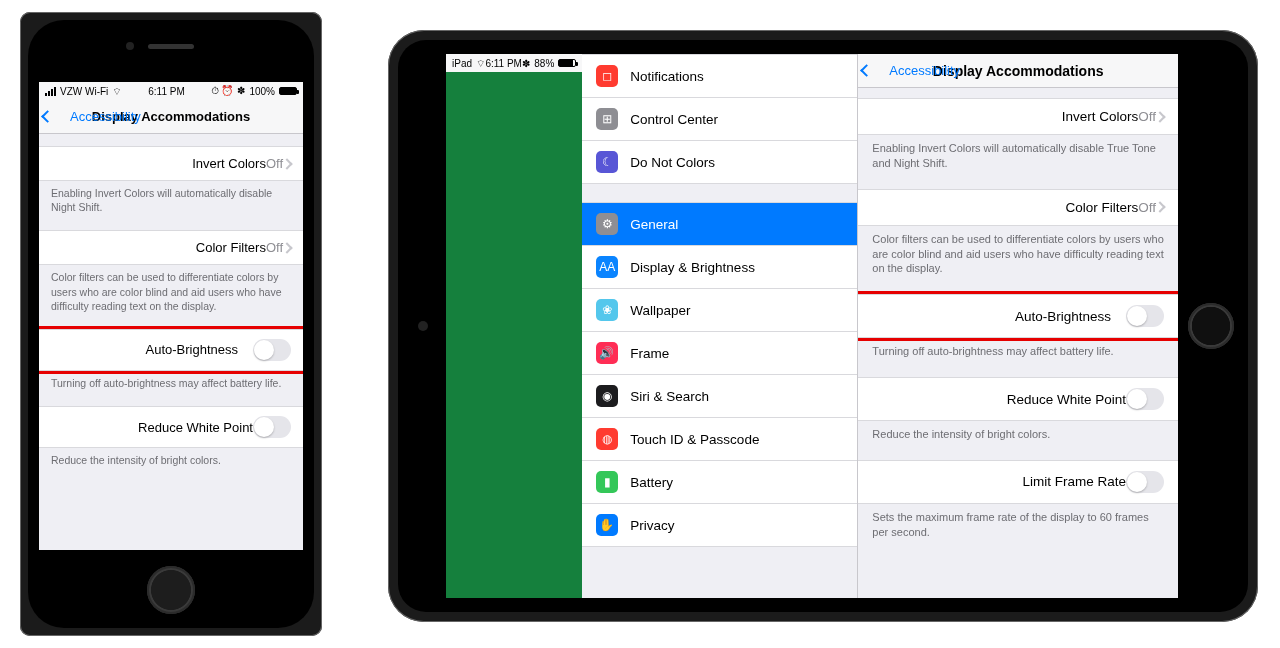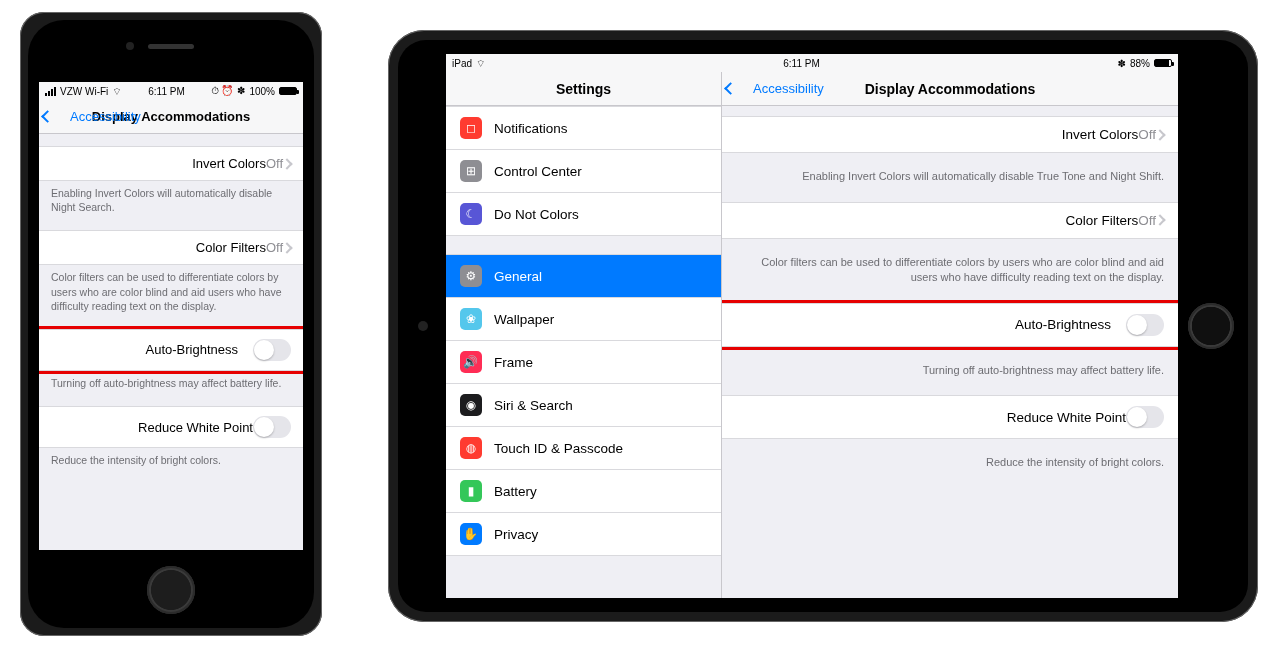"iPad" .ipad-screen { background: #0f172a -> #15803d; flex-direction: column -> row }
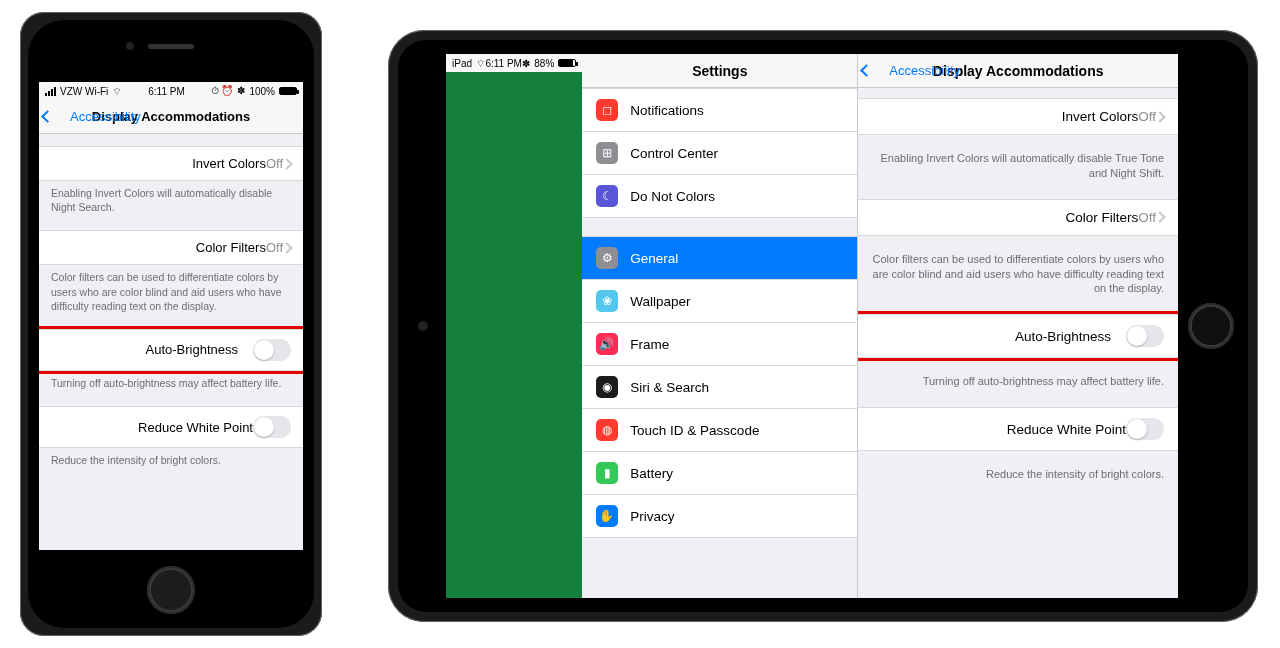"Settings" div.navbar { html: <div> <div>Settings</div> </div> -> none }
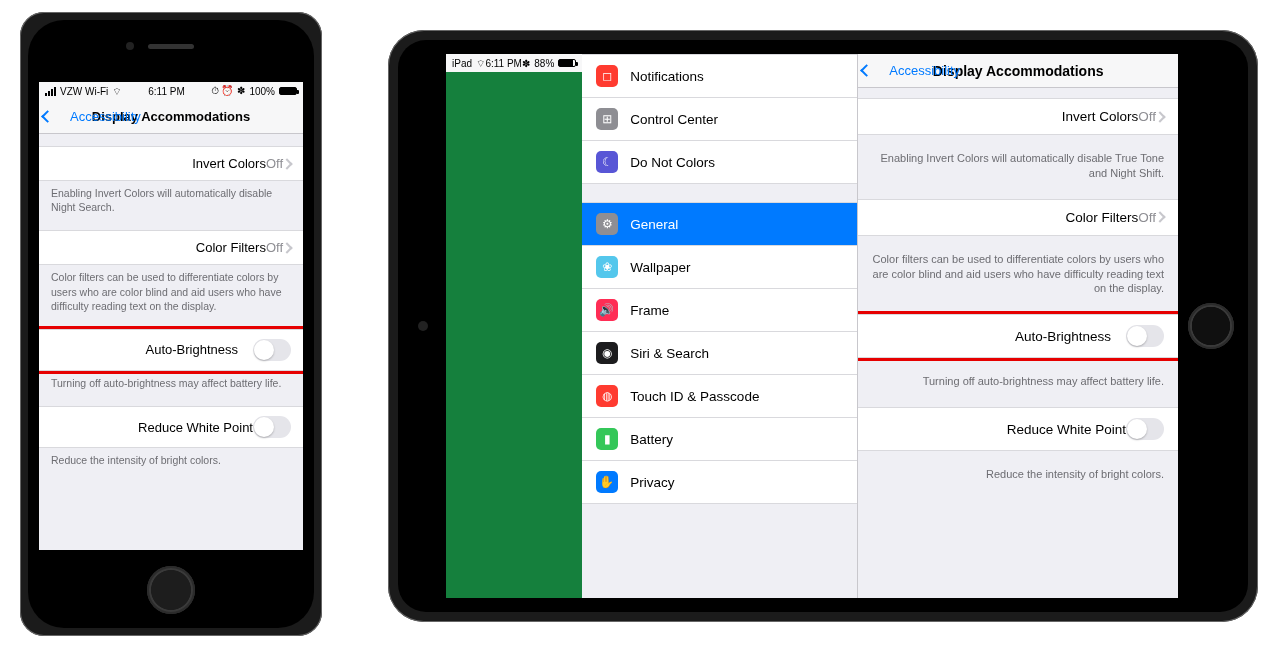"VZW Wi-Fi" .iphone { border-radius: 24px -> 10px }
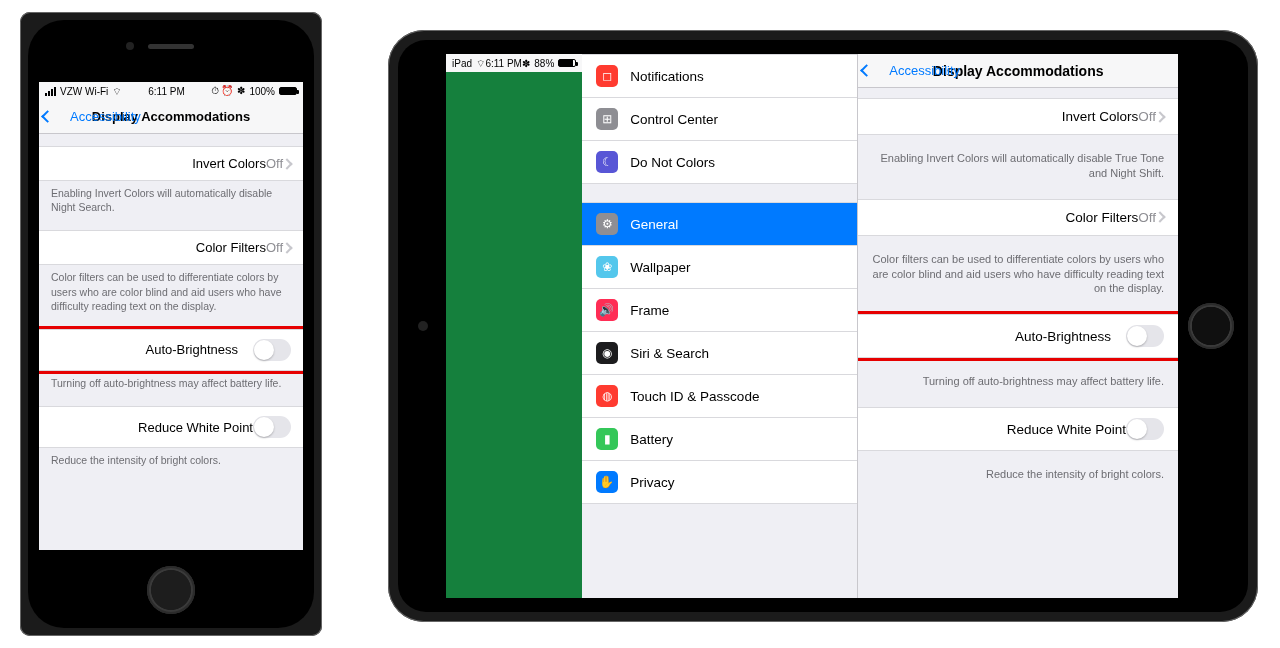"Enabling Invert Colors will automatically disable True" .ipad .footer-note { padding: 16px 14px 0 14px -> 6px 14px 0 14px; text-align: right -> none }
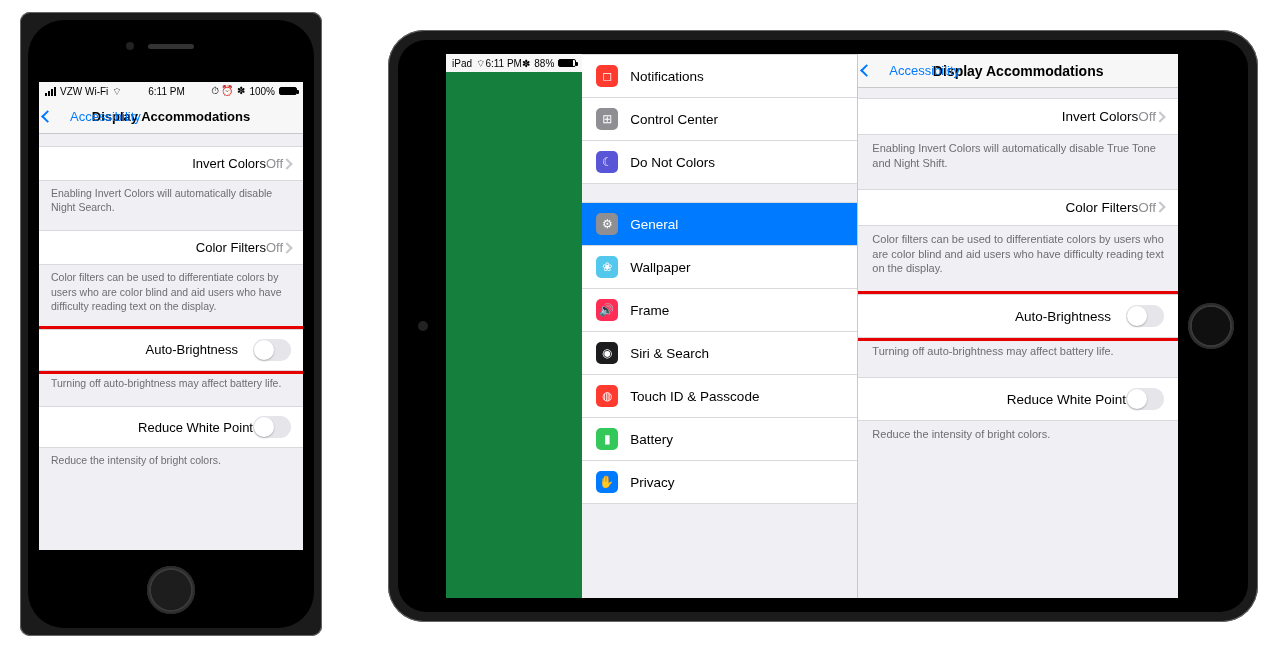"Enabling Invert Colors will automatically disable Night" div.footer-note { text: Search -> Shift }
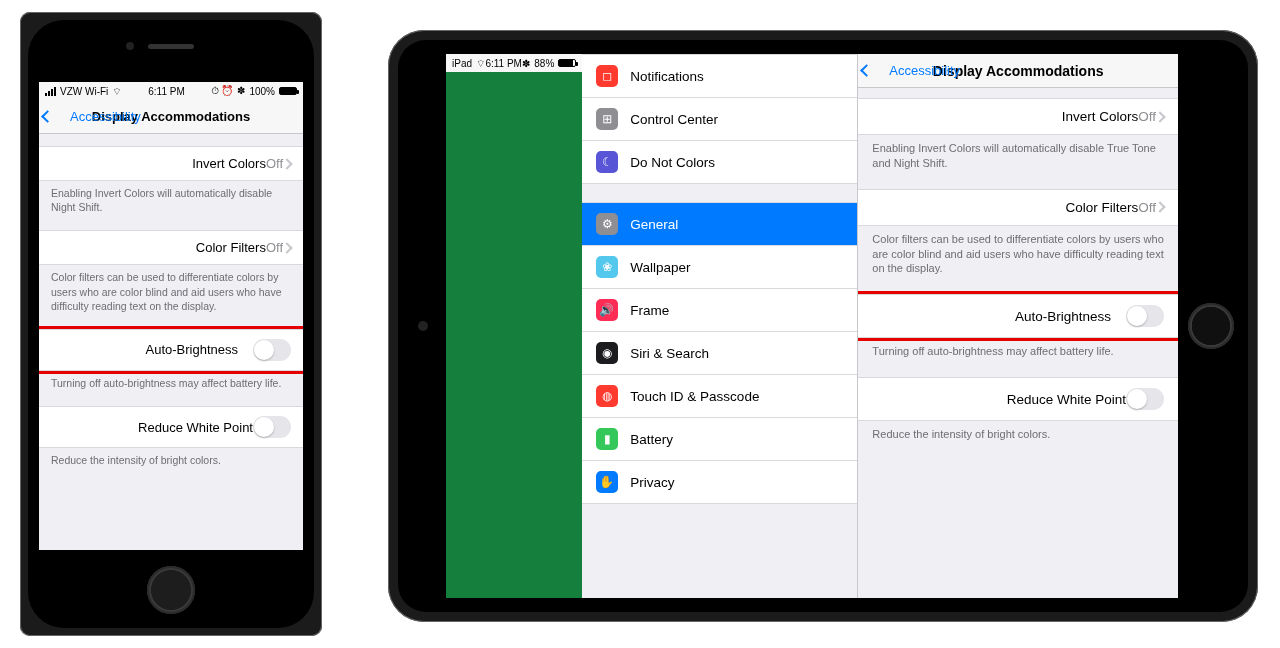"AA" div.row { html: none -> <div> <span>AA</span> <span>Display &amp; Brightness</span> </div> }
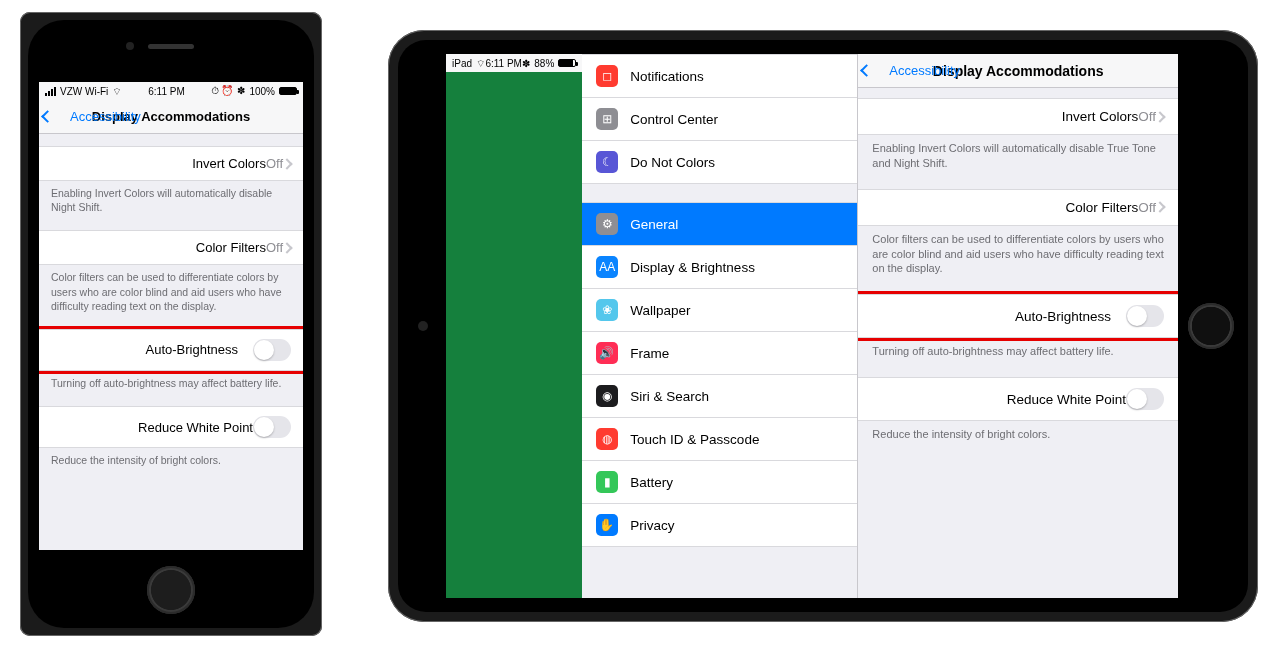"Limit Frame Rate" div.group { html: none -> <div> <div> <span>Limit Frame Rate</span> <span></span> </div> <div>Sets the maximum frame rate of the display to 60 frames per second.</div> </div> }
